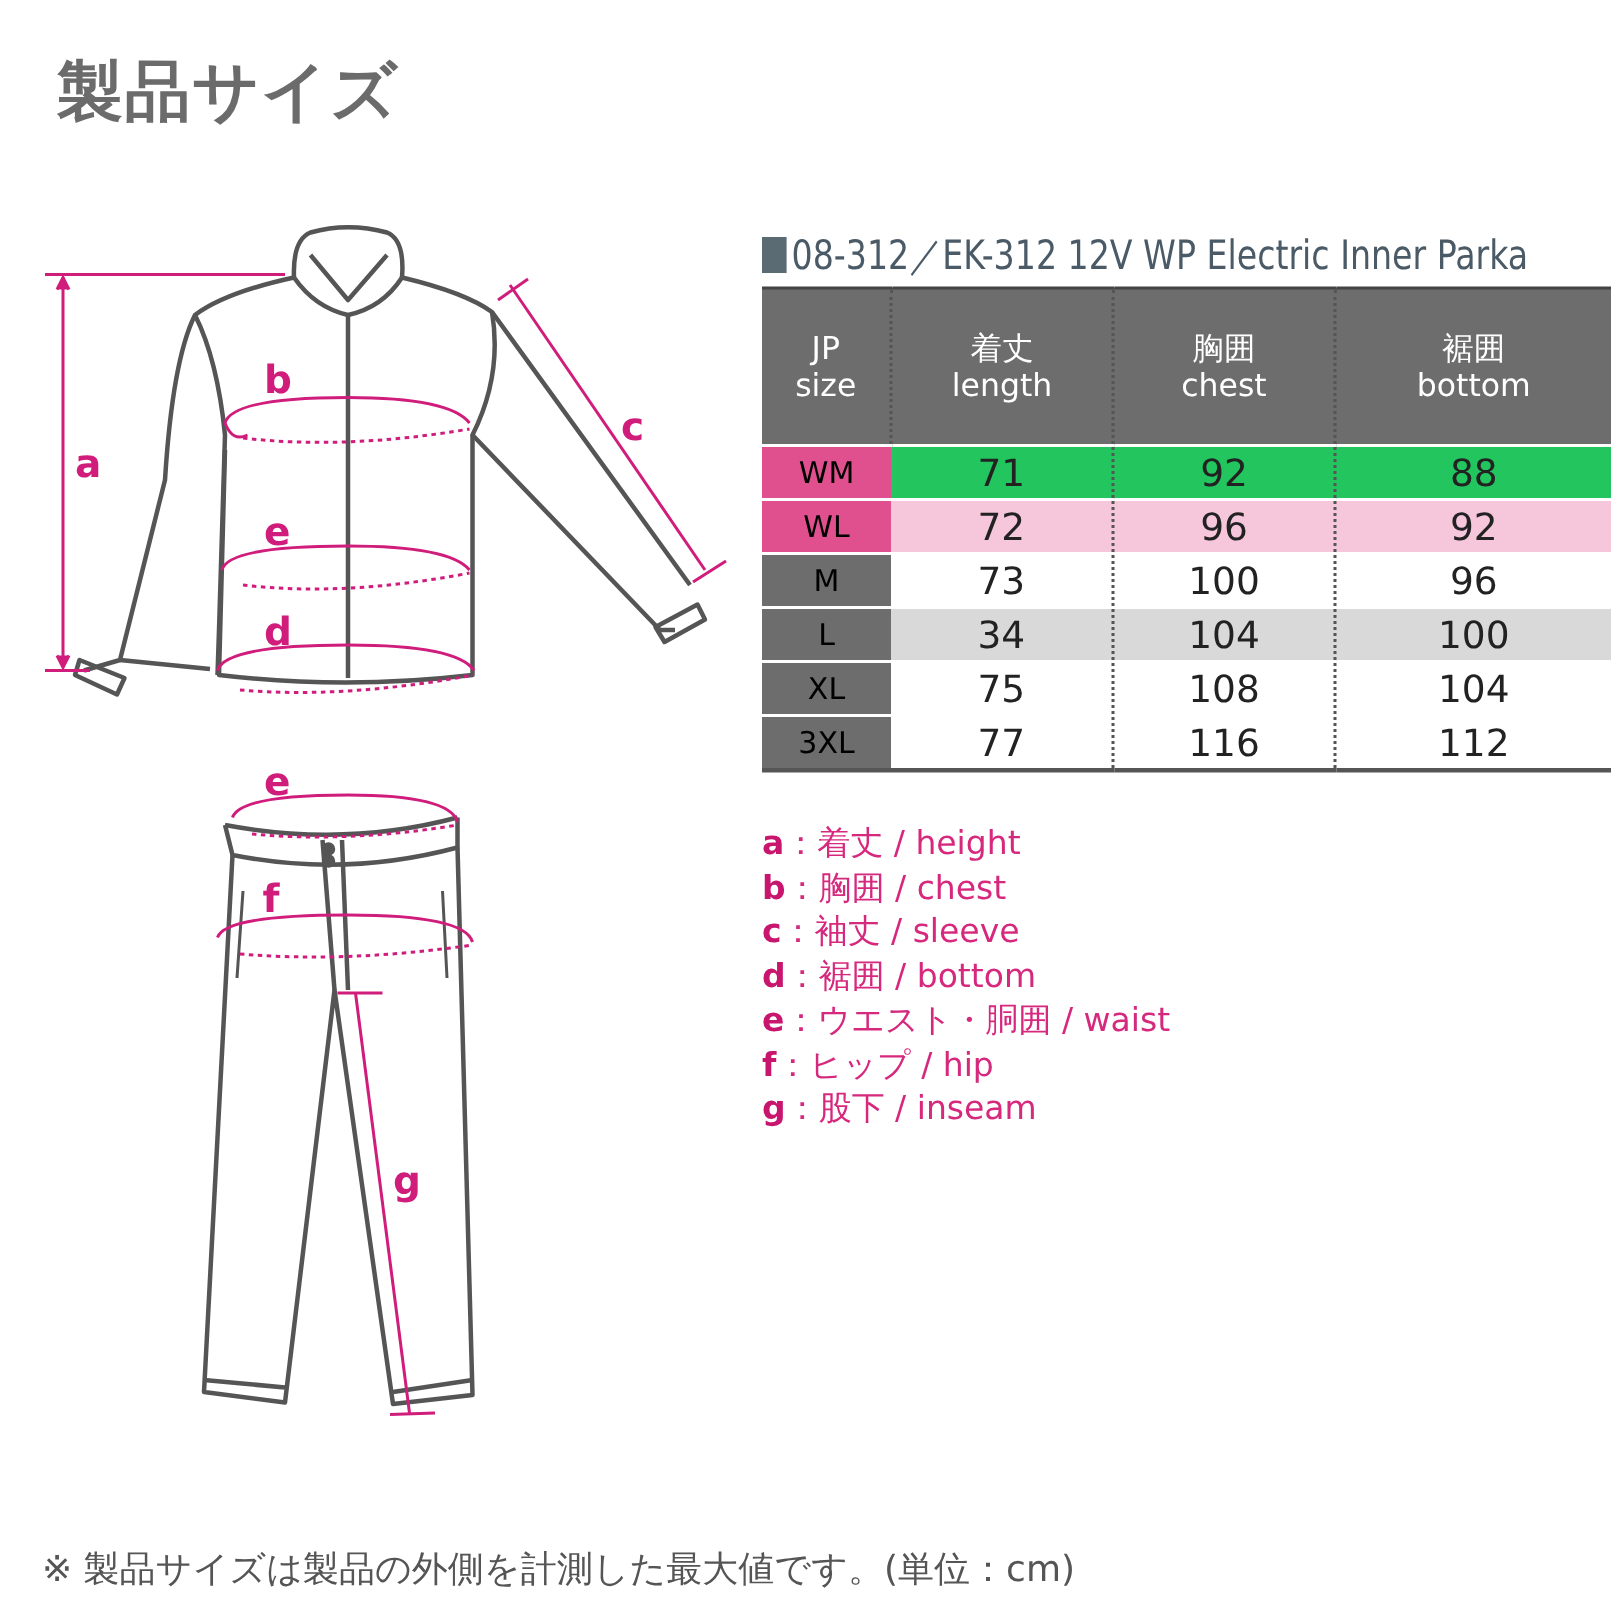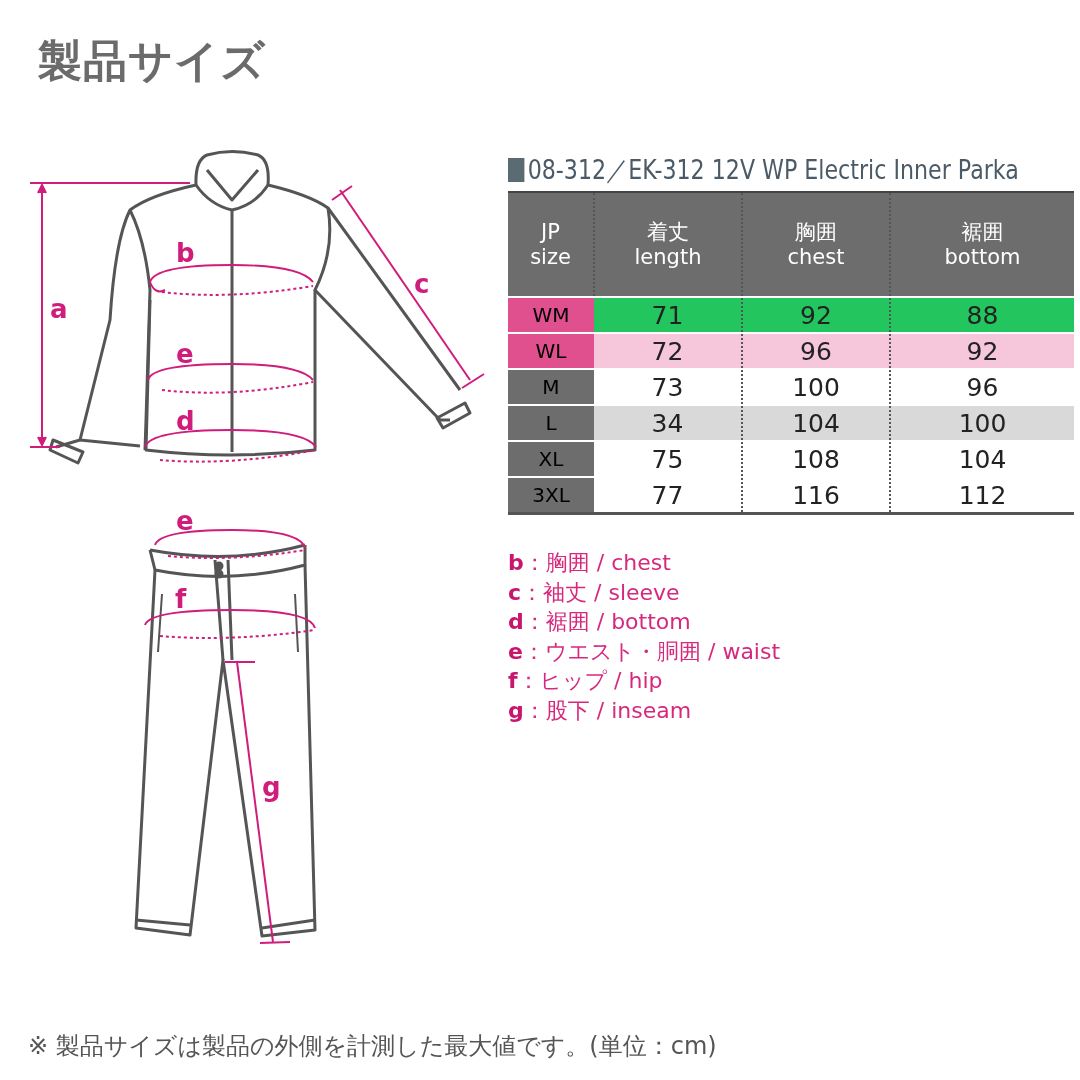"a：着丈 / height" div.item { html: none -> <div><span>a</span><span>：着丈 / height</span></div> }
